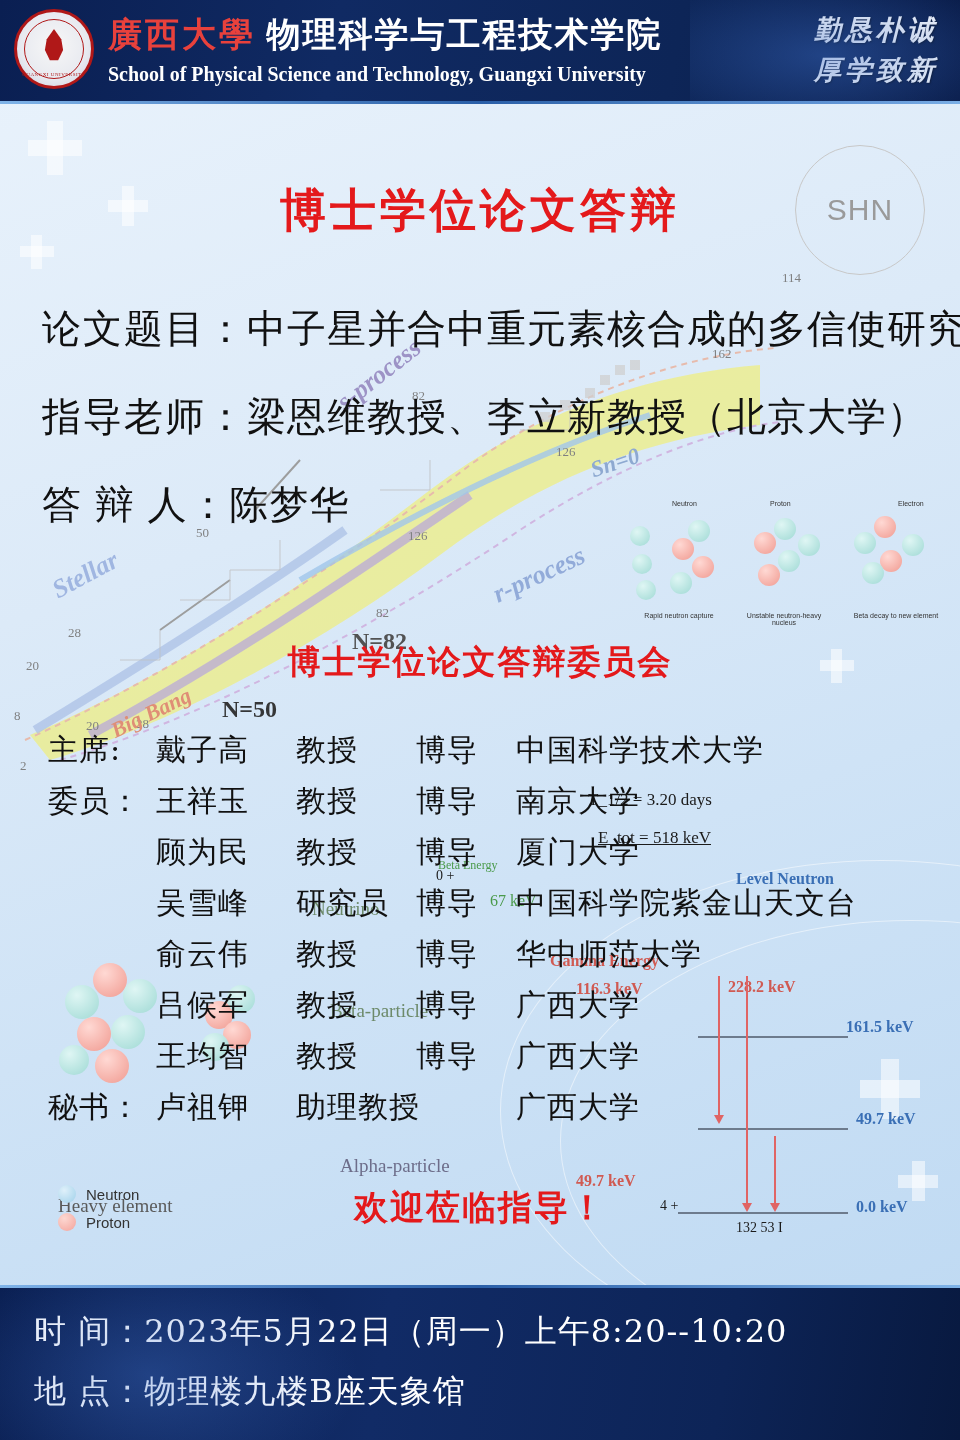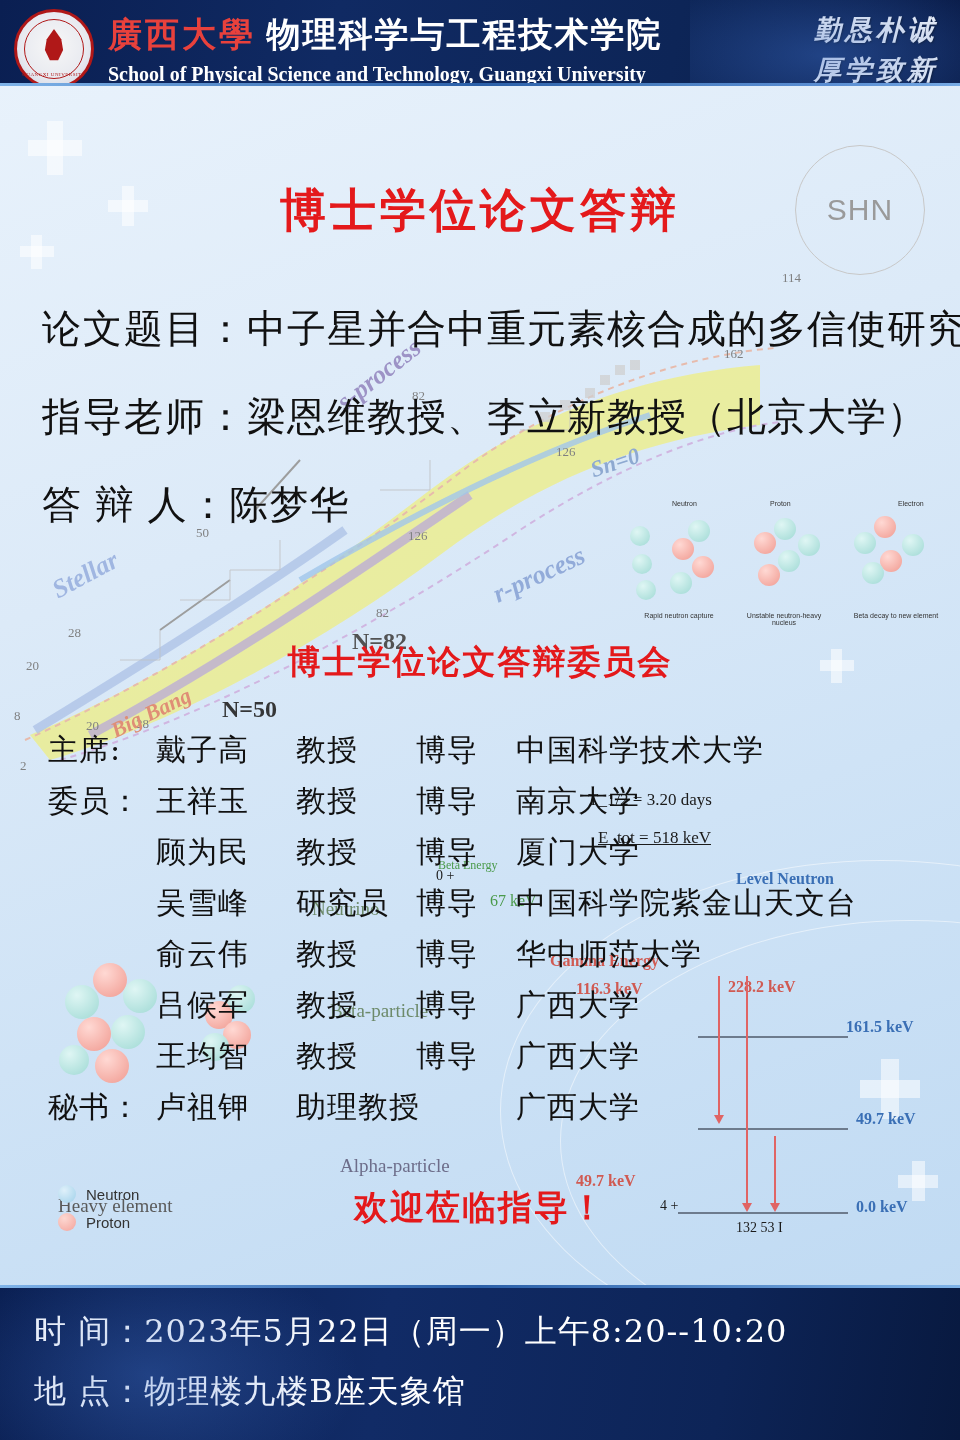"廣西大學 物理科学与工程技术学院" .header { height: 86px -> 104px }
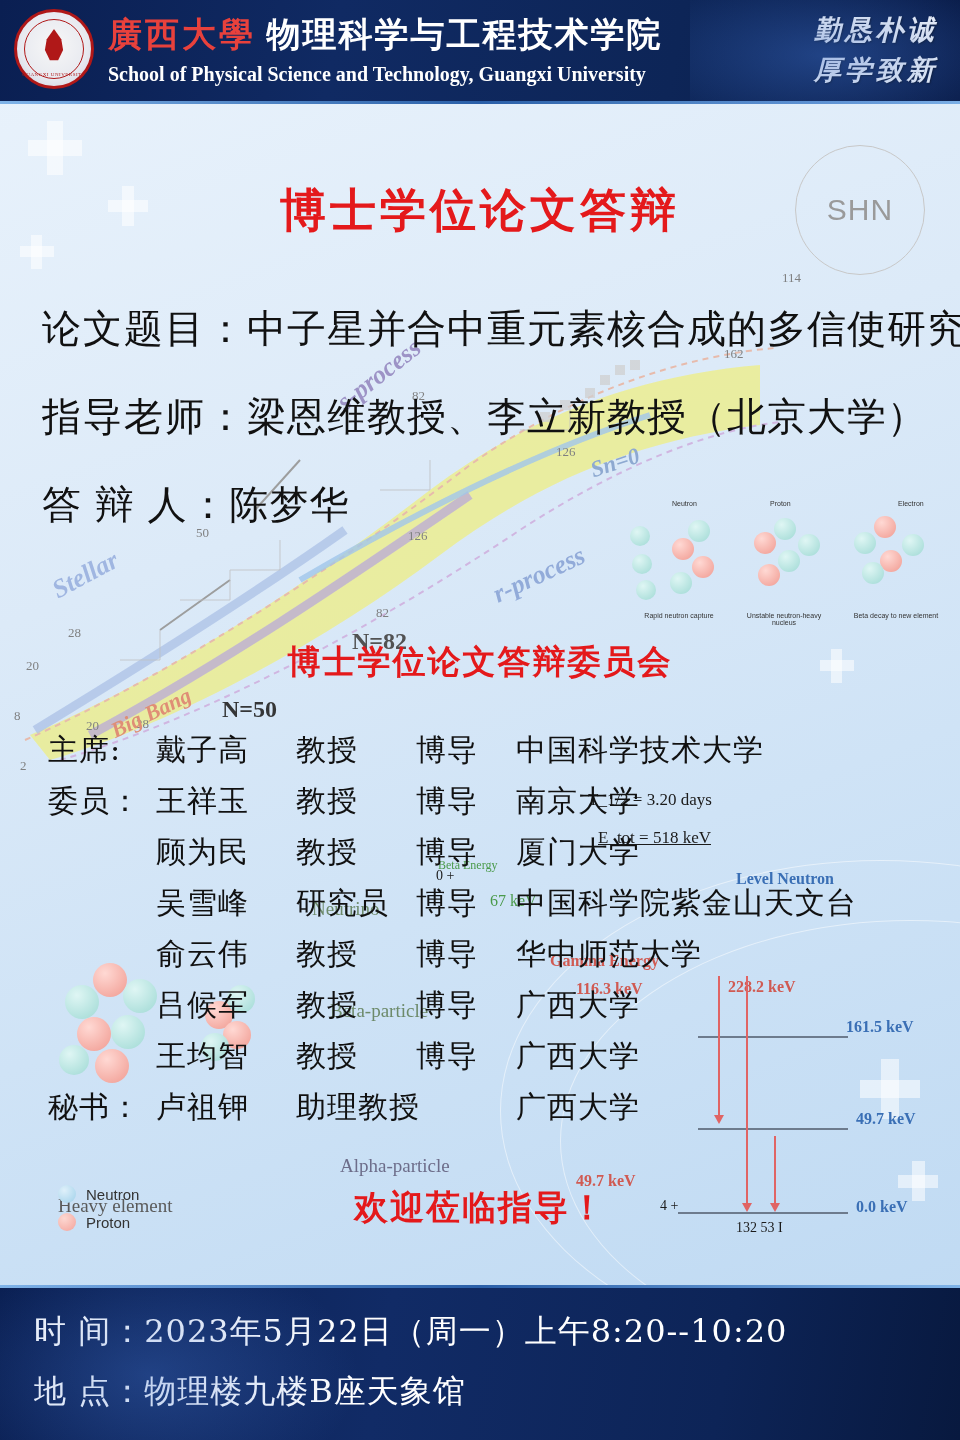"162" div.nuc-label { margin-left: 12px -> none }
